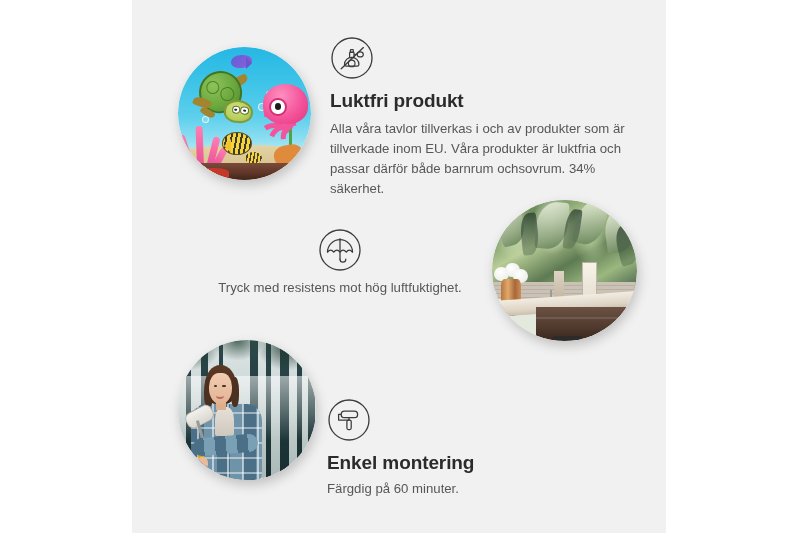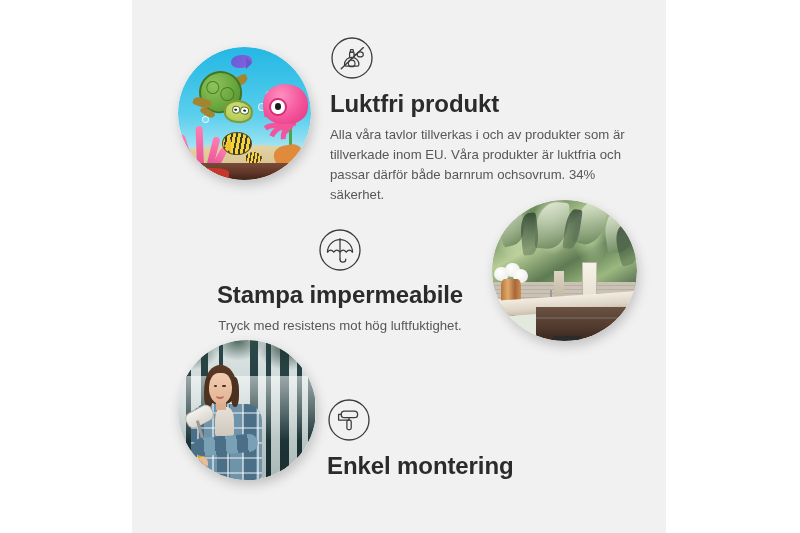"Luktfri produkt" .f-title { font-size: 24px -> 19px }
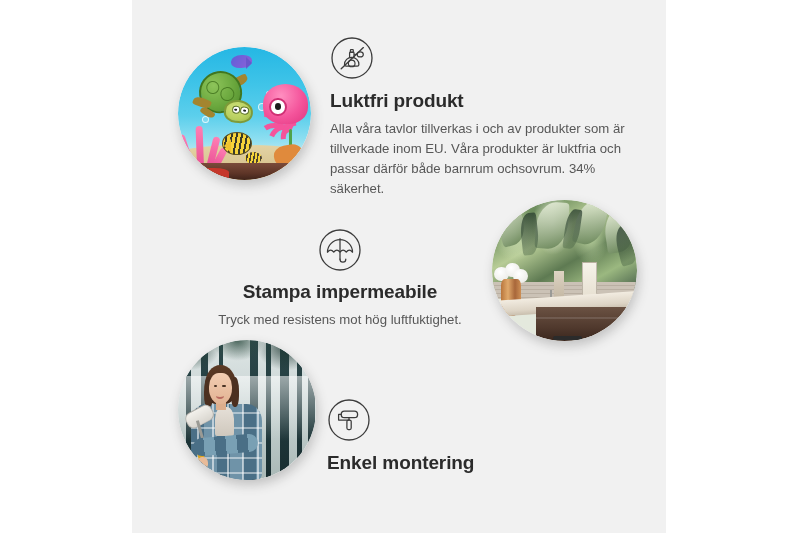"Stampa impermeabile" h3.f-title { html: <h3>Stampa impermeabile</h3> -> none }
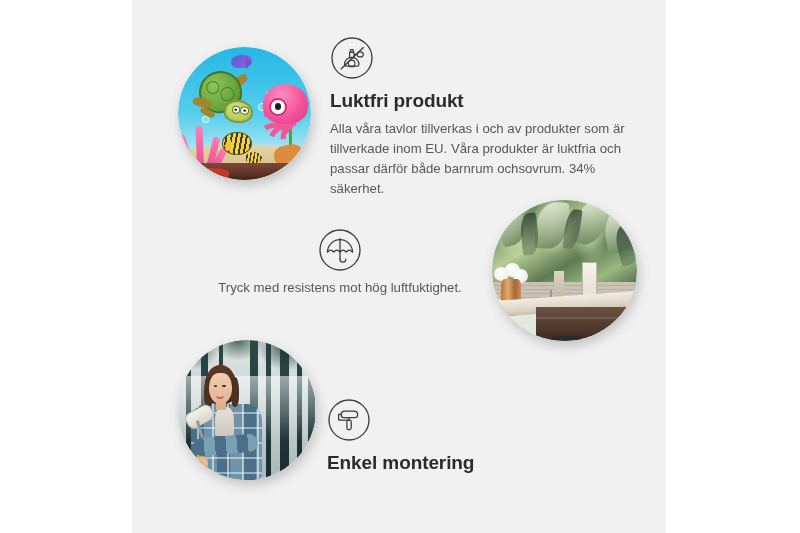"Färgdig på 60 minuter." p.f-body { html: none -> <p>Färgdig på 60 minuter.</p> }
